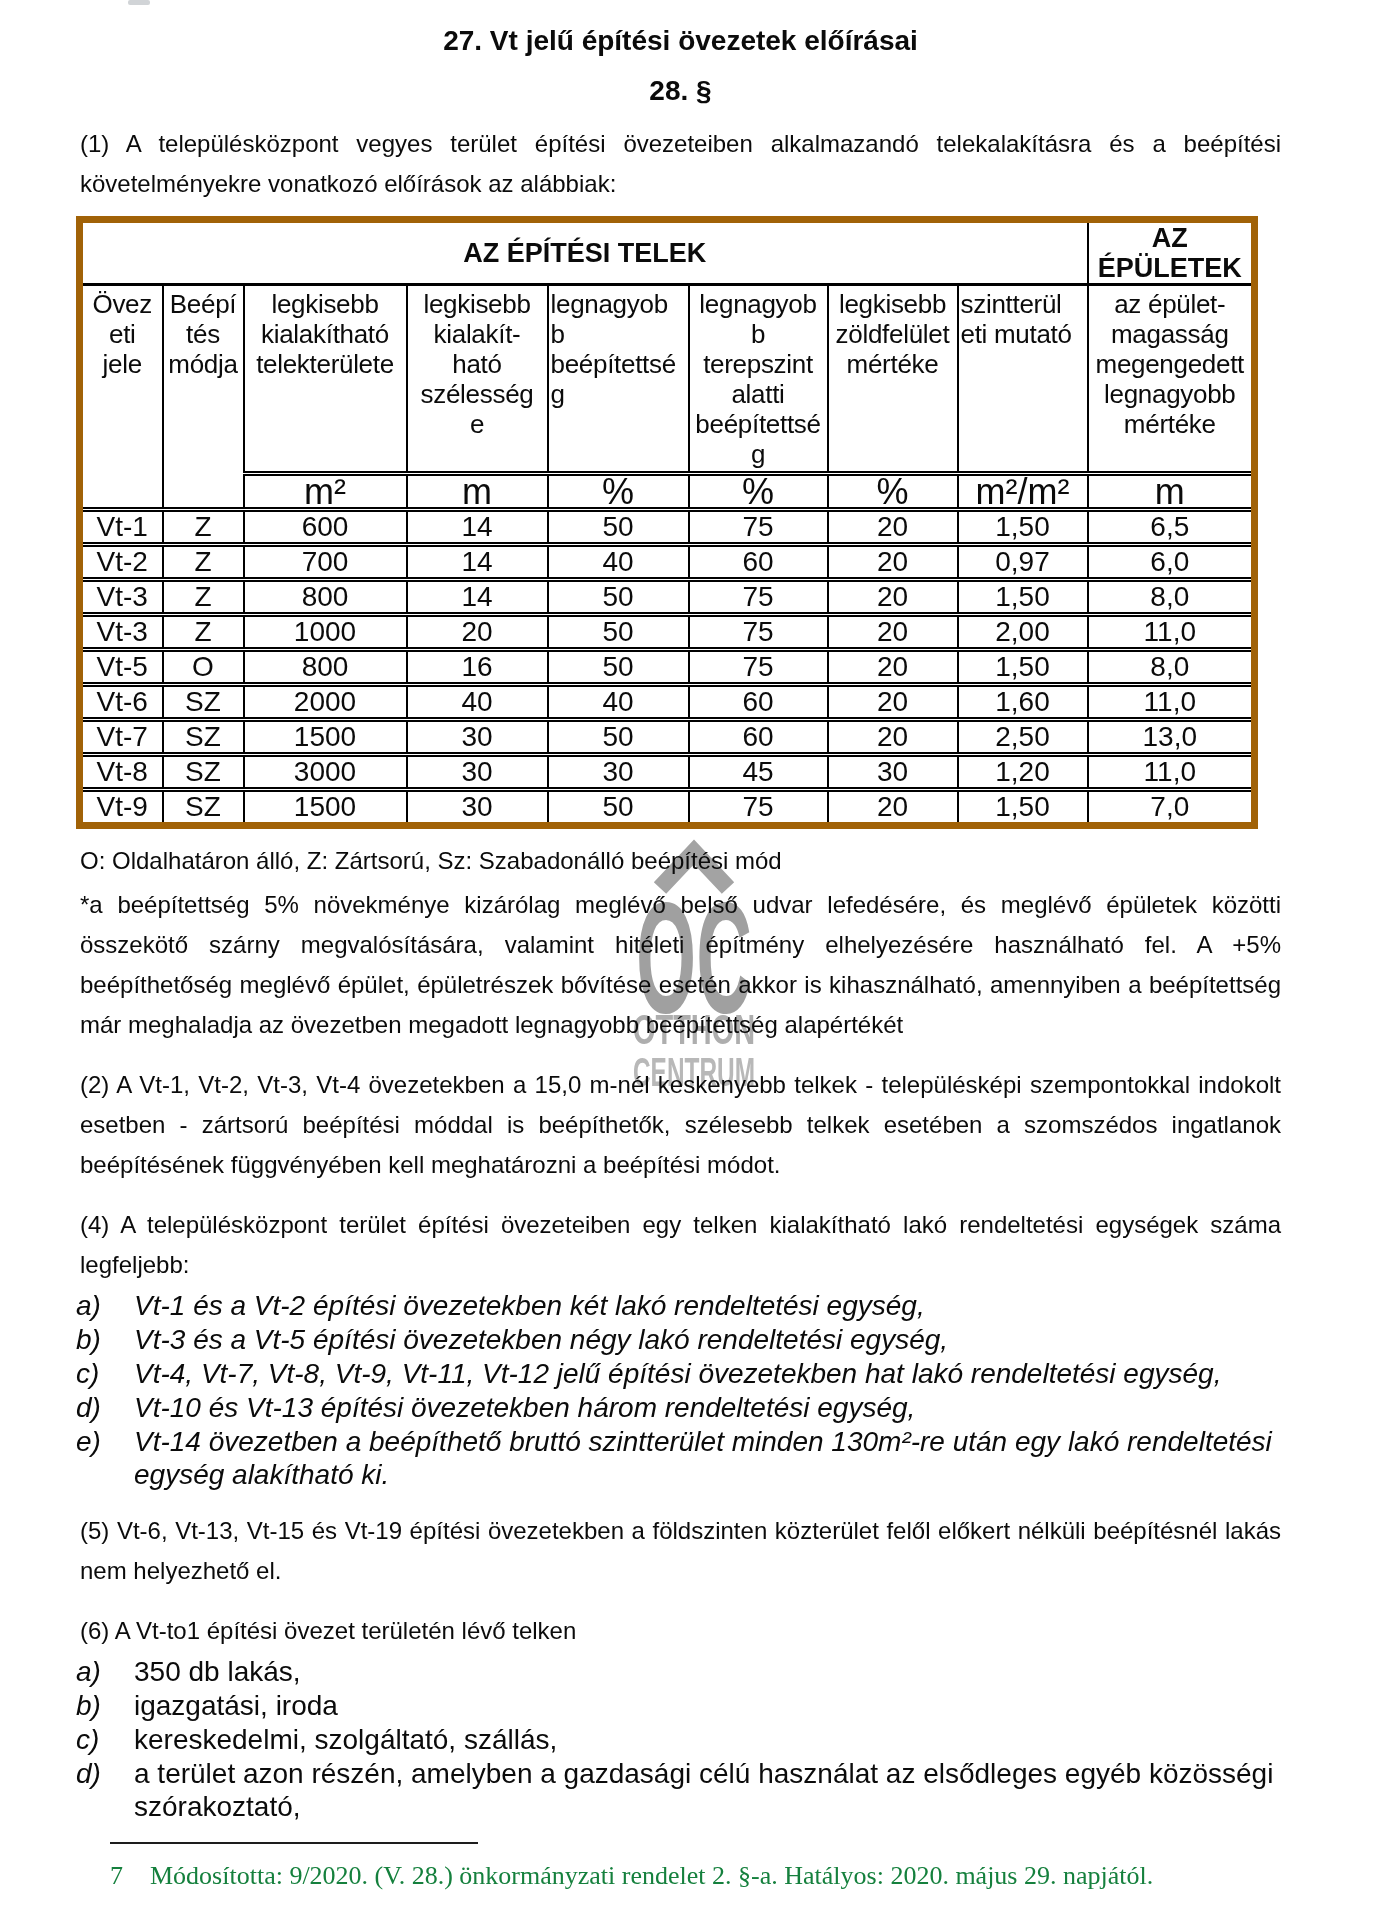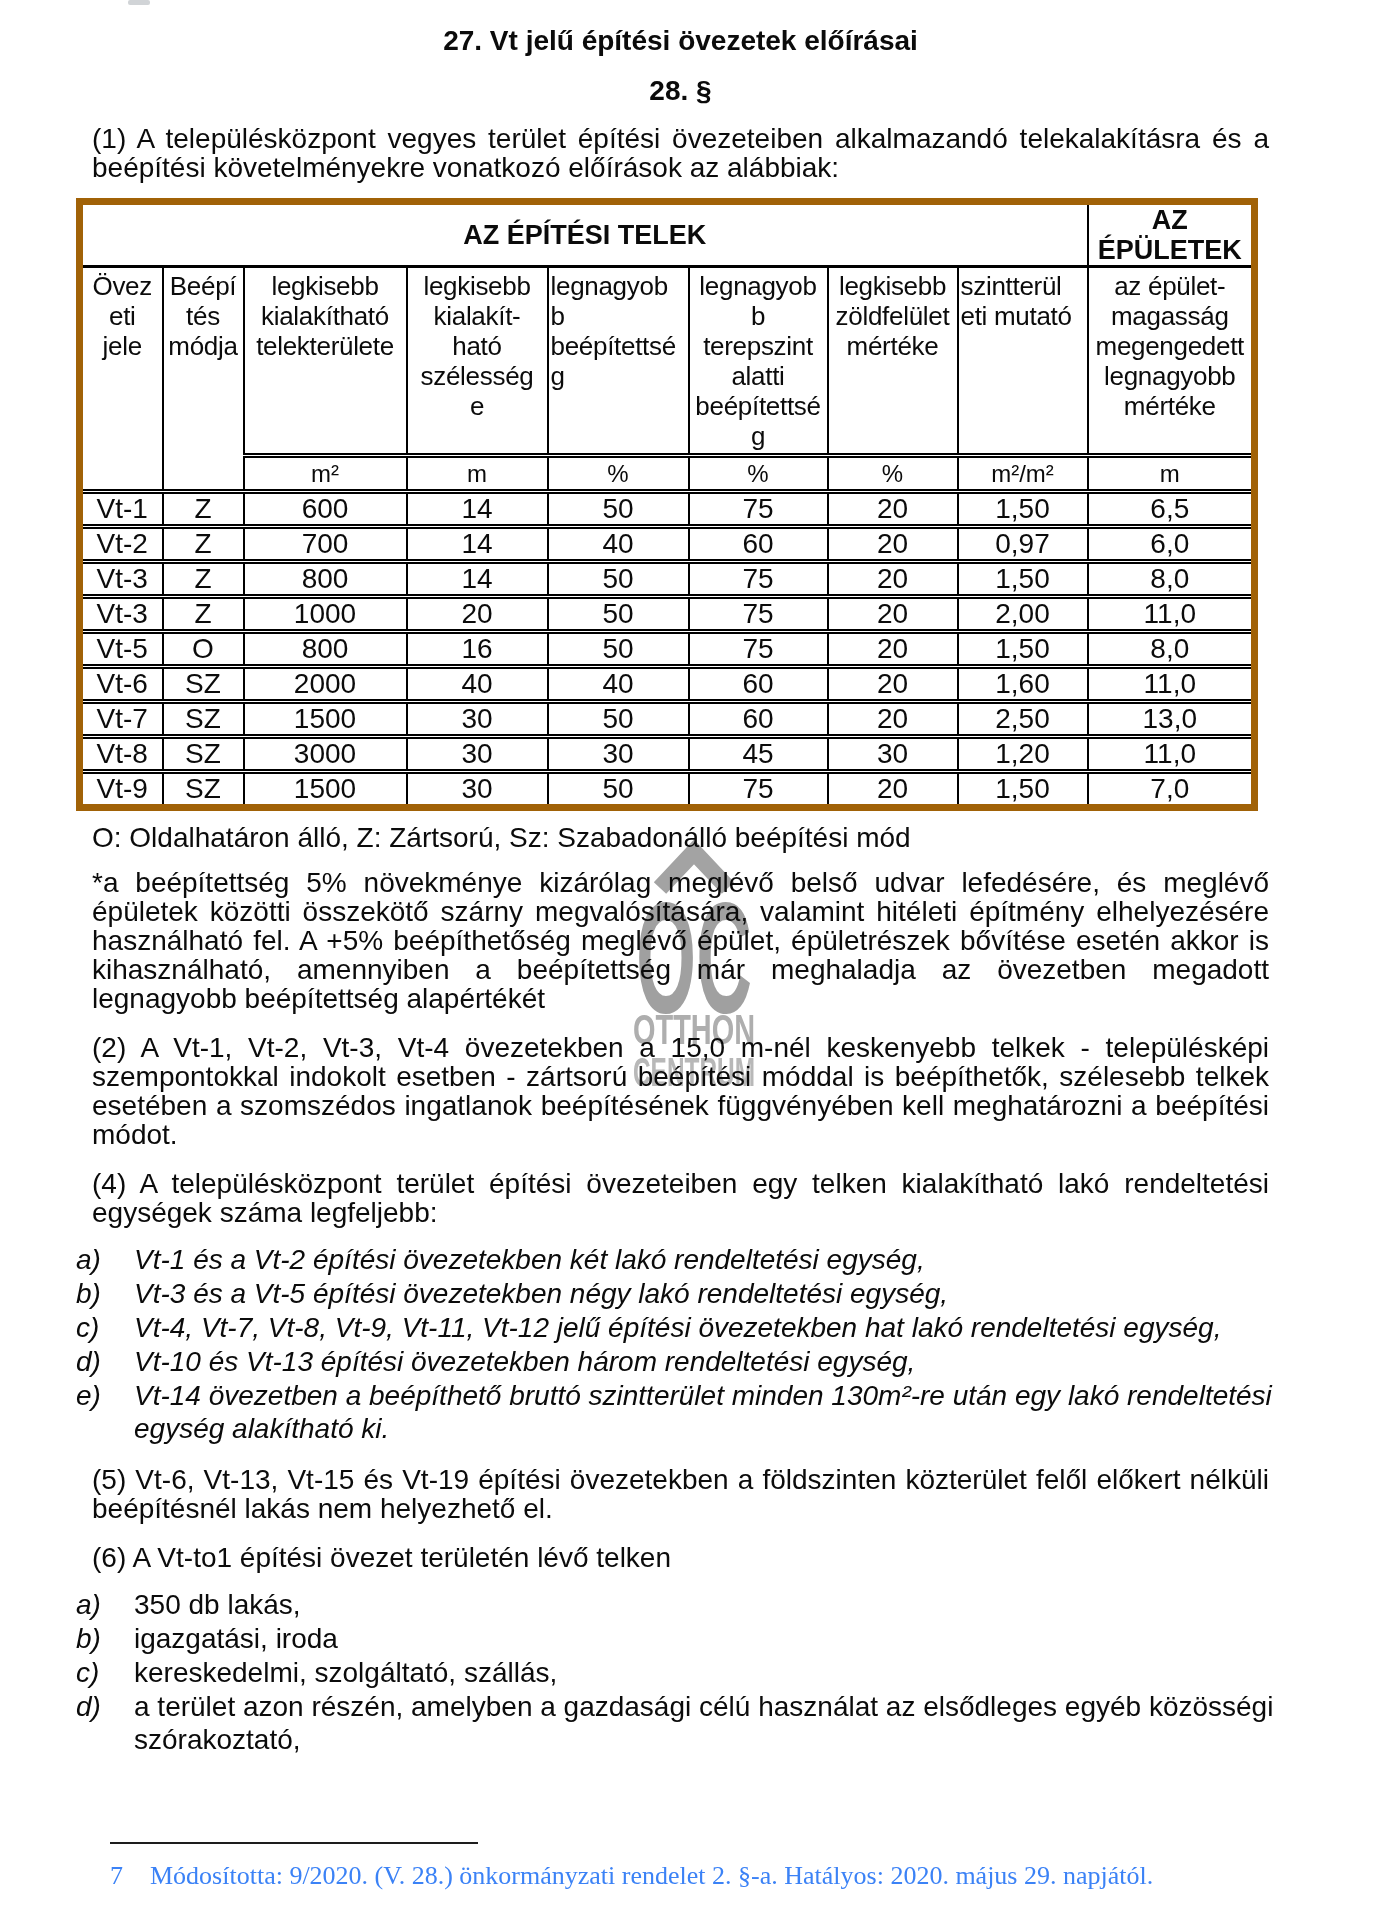"(1) A településközpont vegyes terület" p { font-size: 28px -> 24px; line-height: 29px -> 40px; margin: 16px -> 4px }
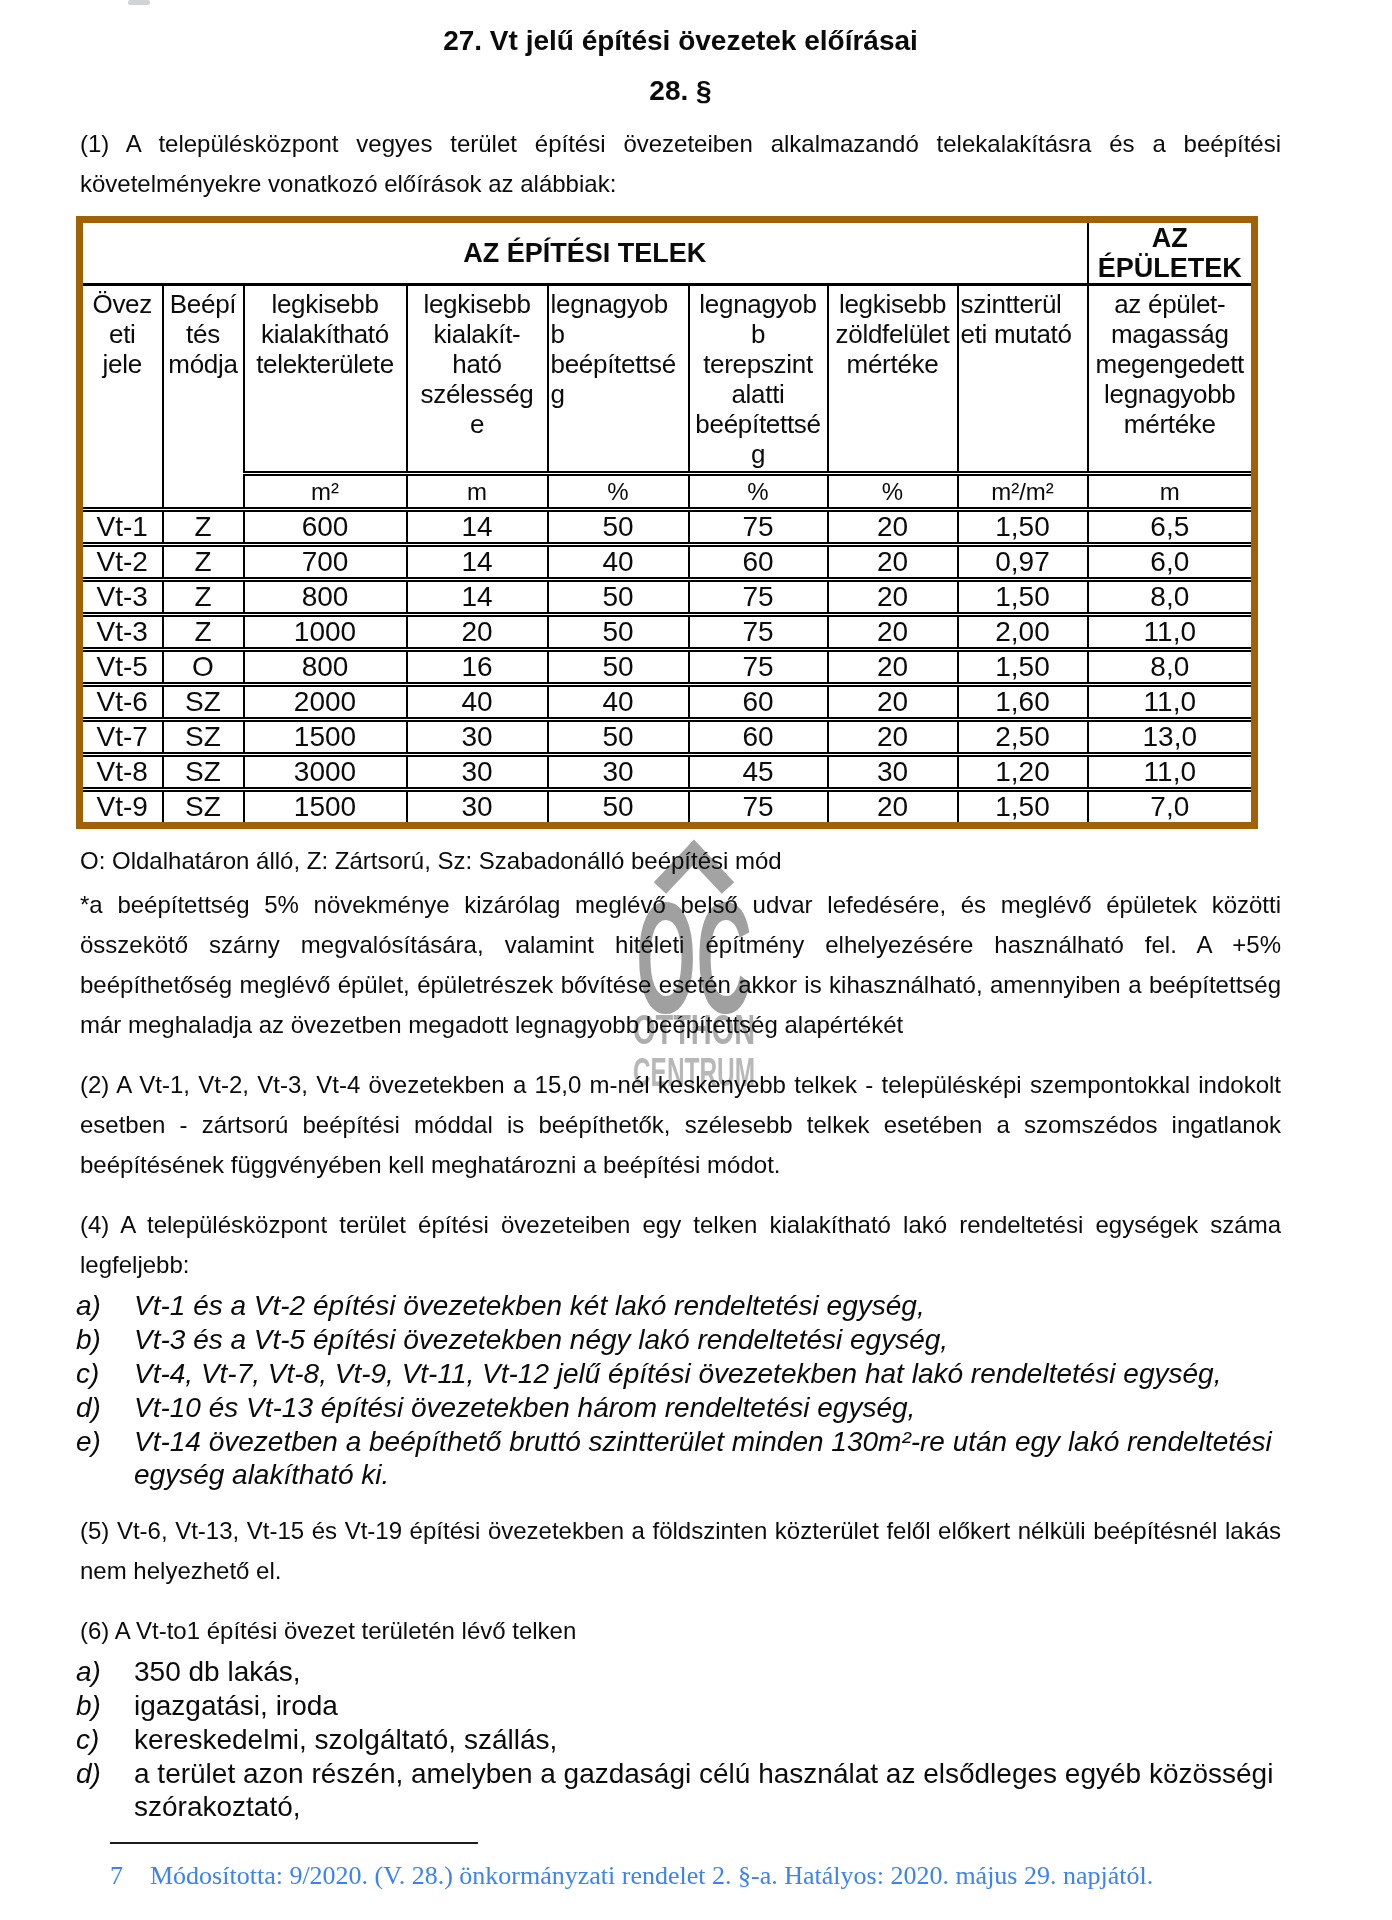"m²" tr.units td { font-size: 24px -> 36px }
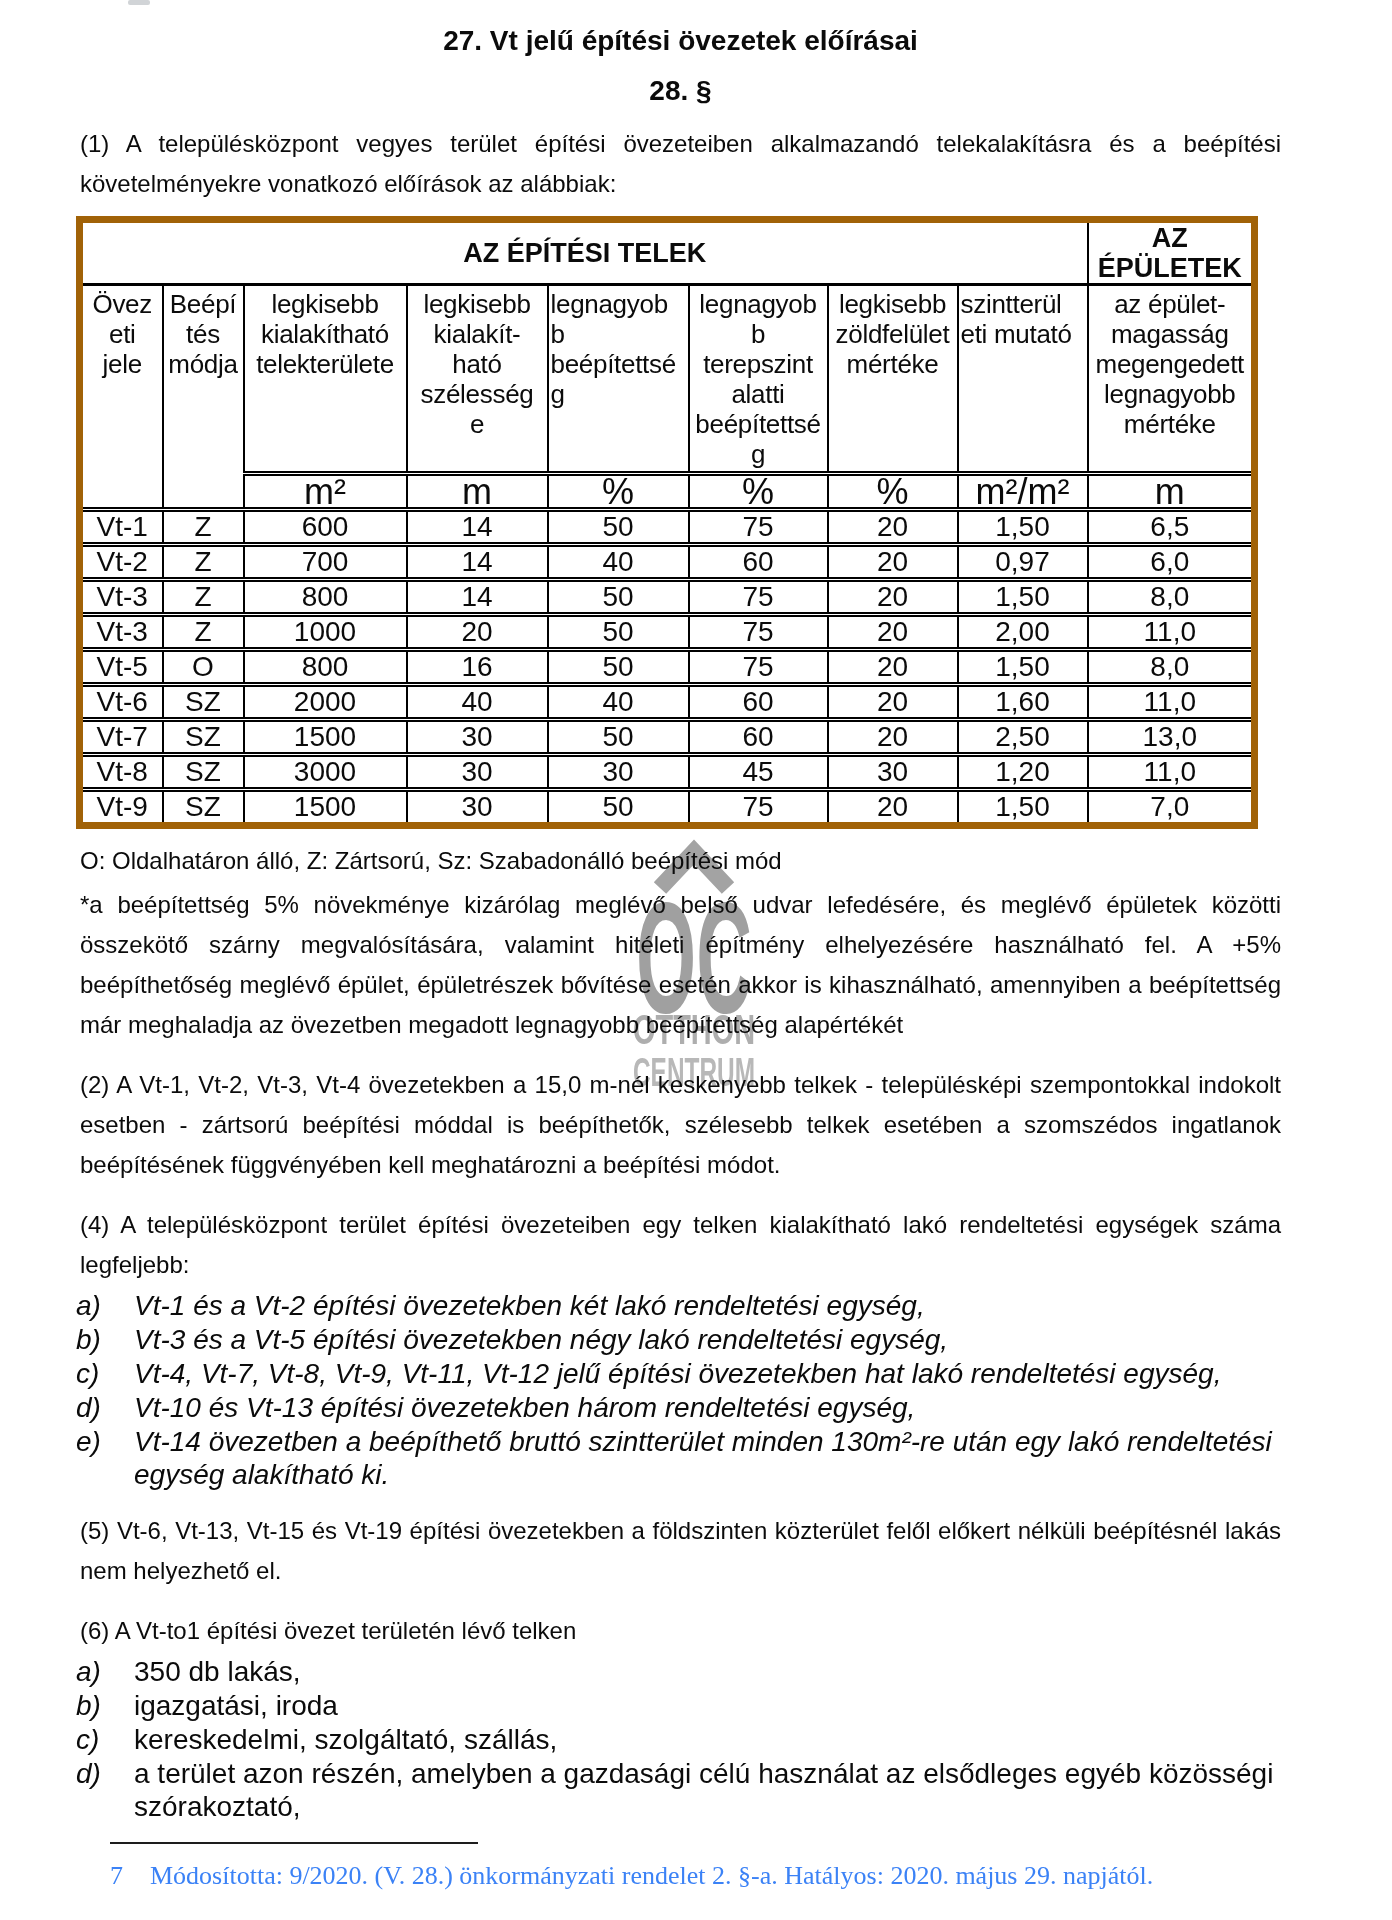"7 Módosította: 9/2020. (V. 28.)" .fn-text { color: #3b82f6 -> #15803d }
